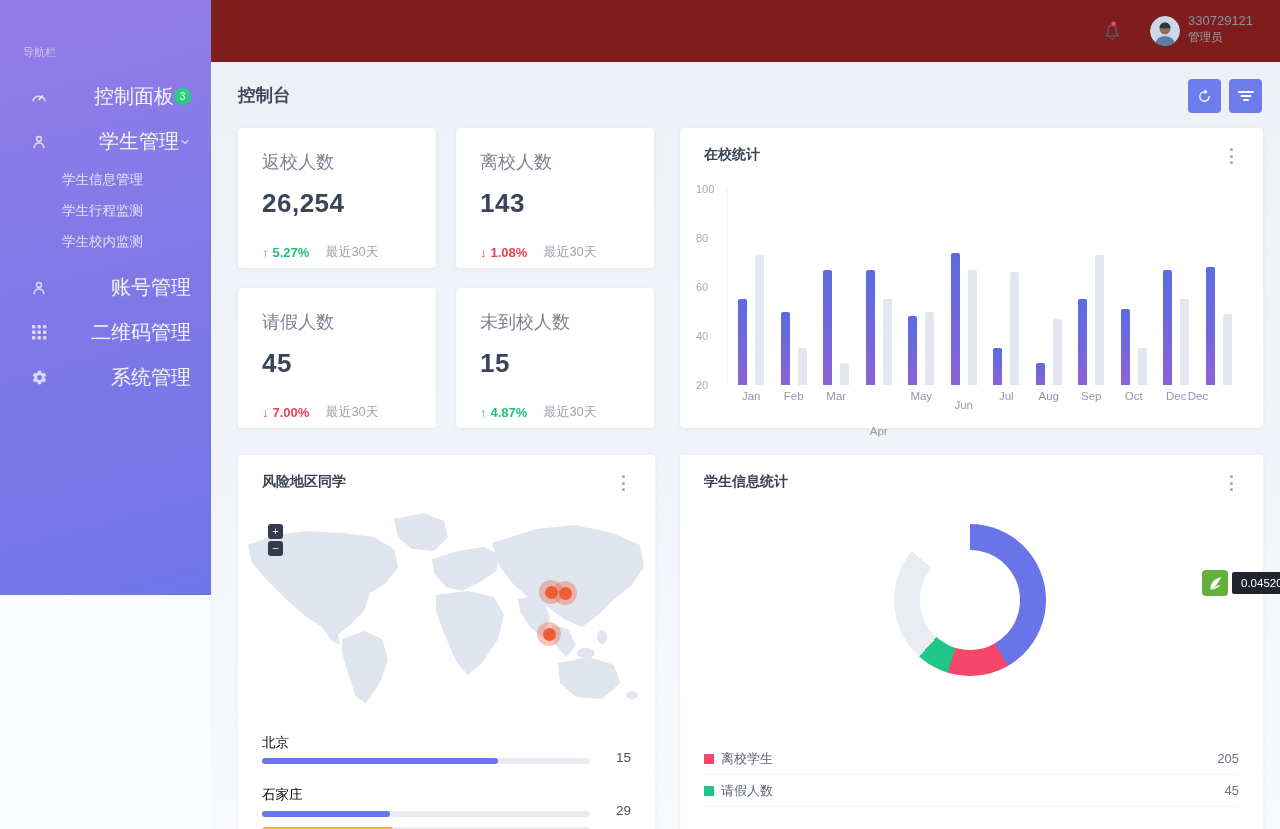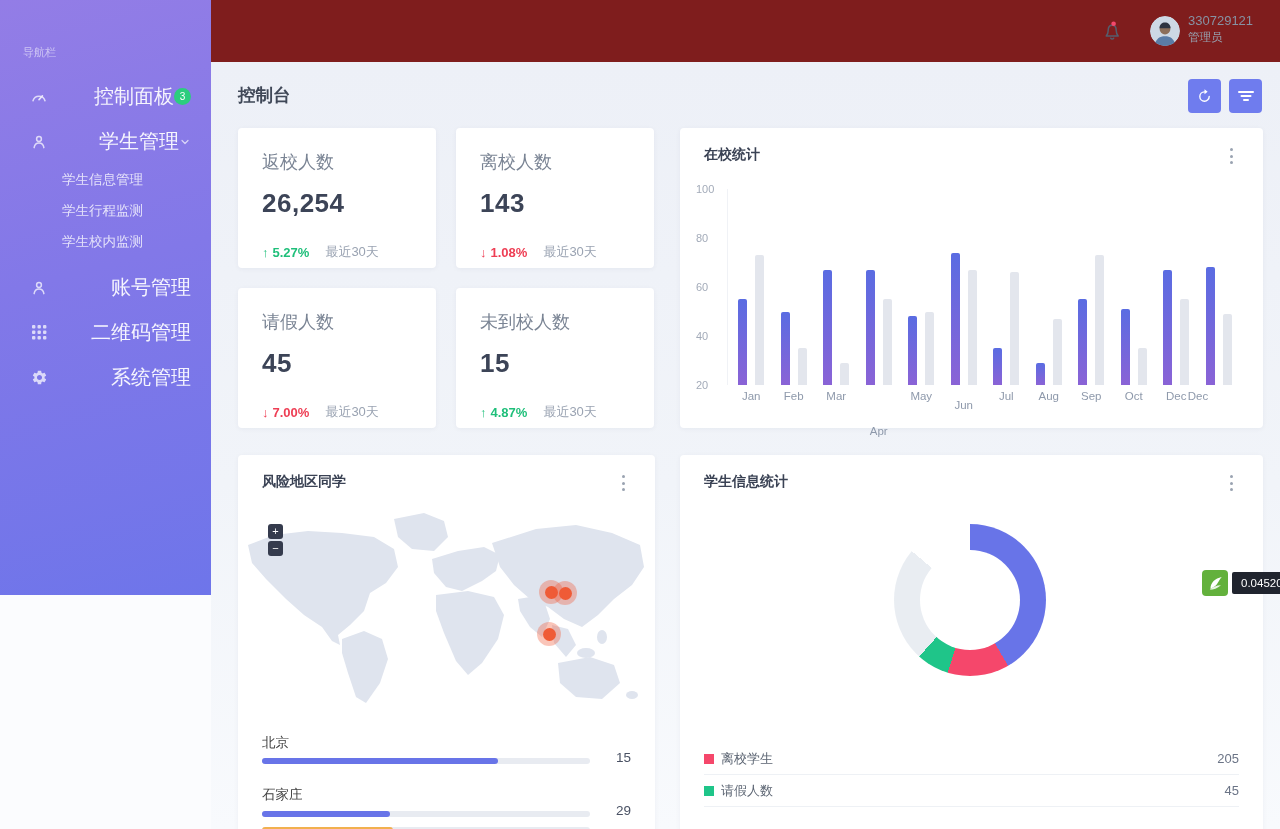"北京" .risk-row-label { color: #404040 -> #000000 }
